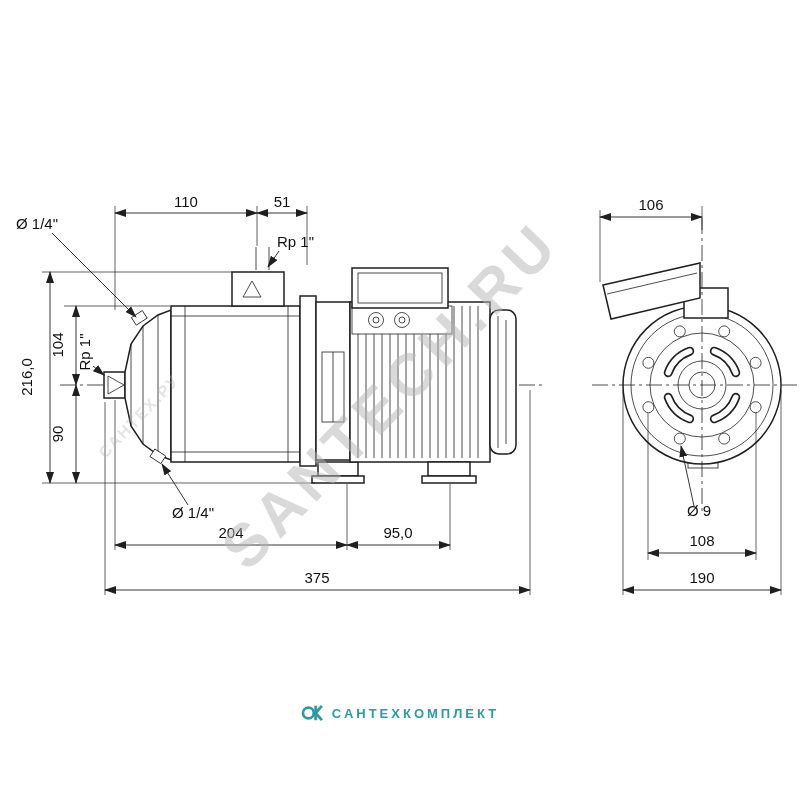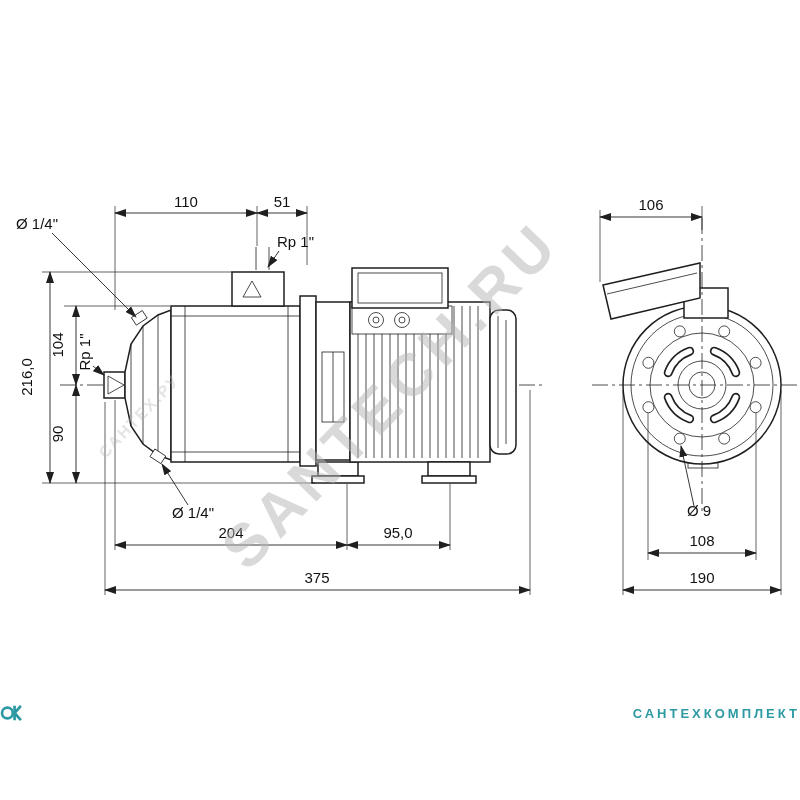"САНТЕХКОМПЛЕКТ" .footer { justify-content: space-between -> center }
